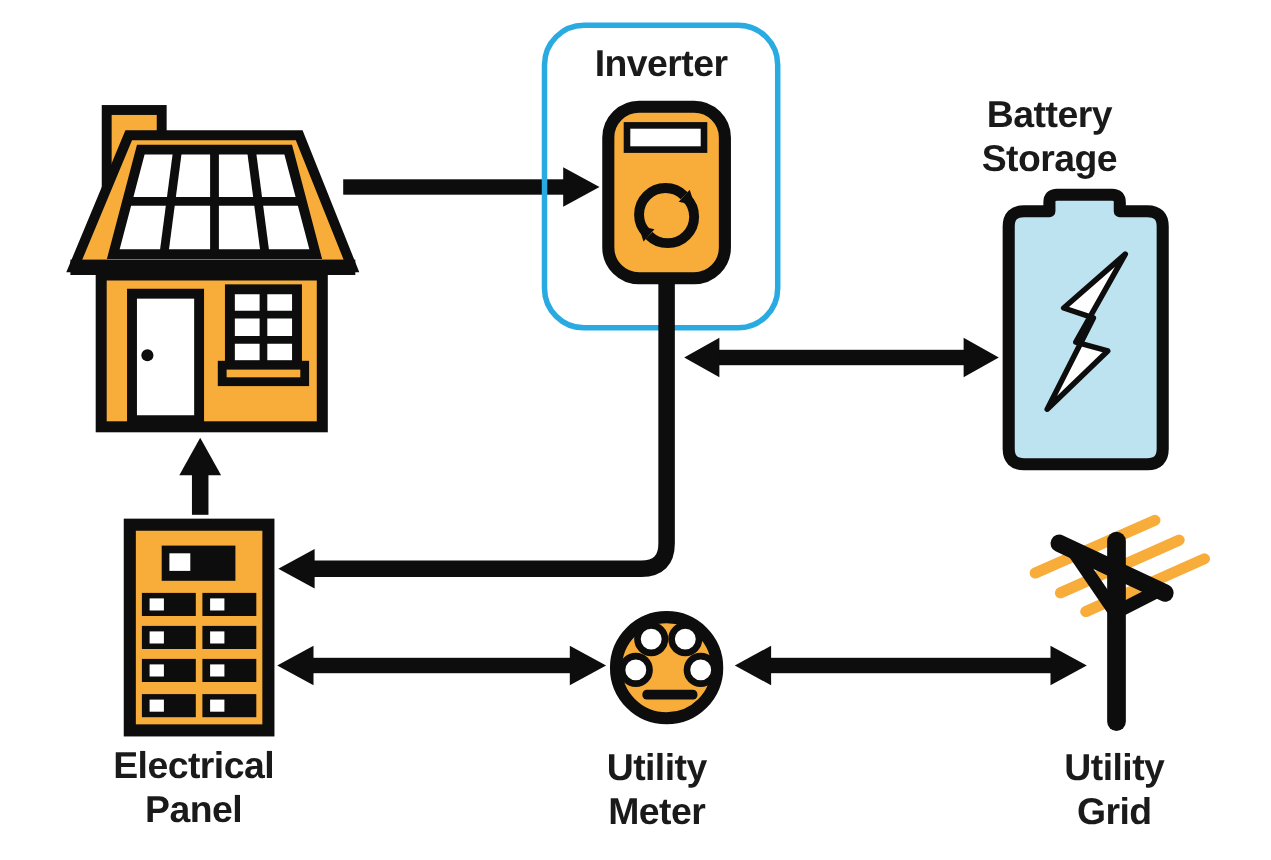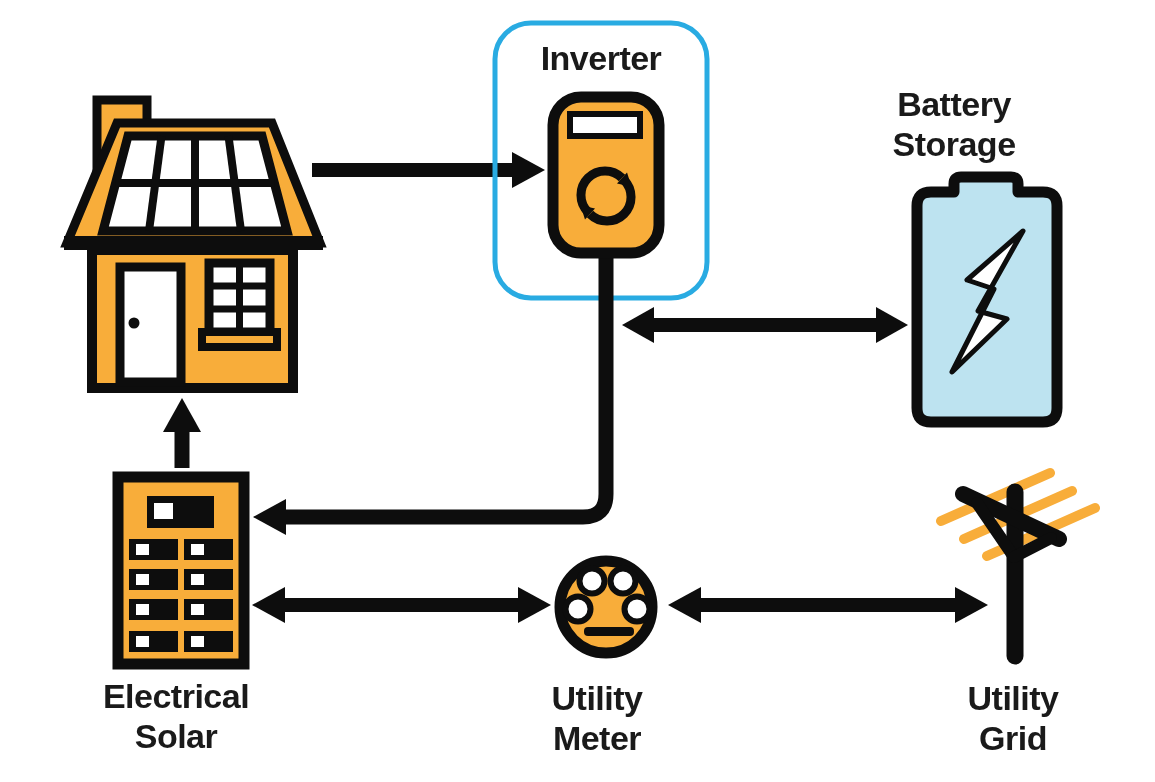"Electrical" div.label { text: Solar -> Panel }
